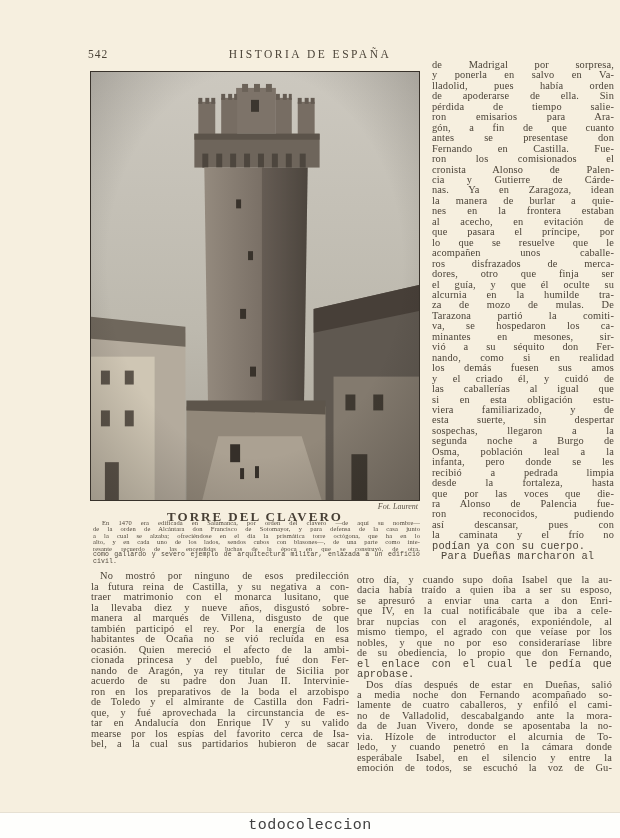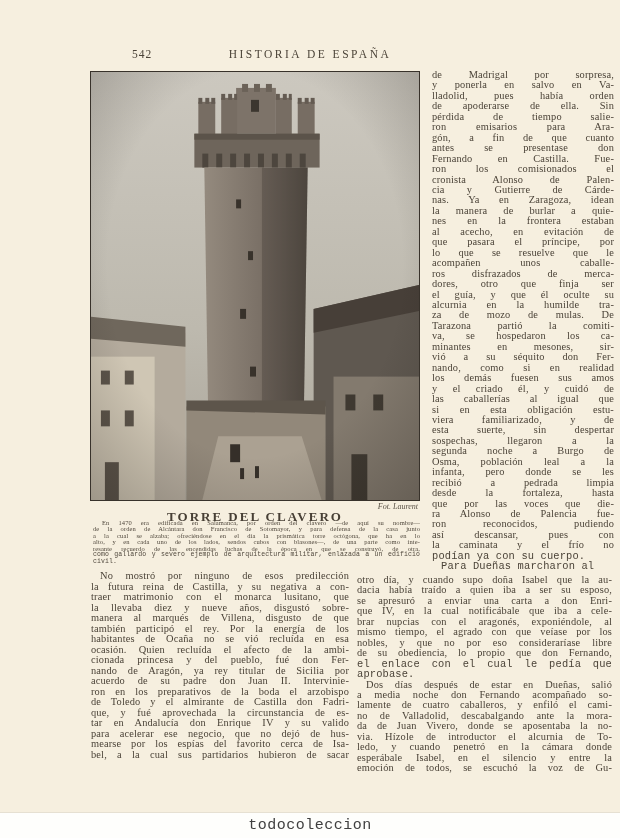"542" .pagenum { margin-left: 44px -> none }
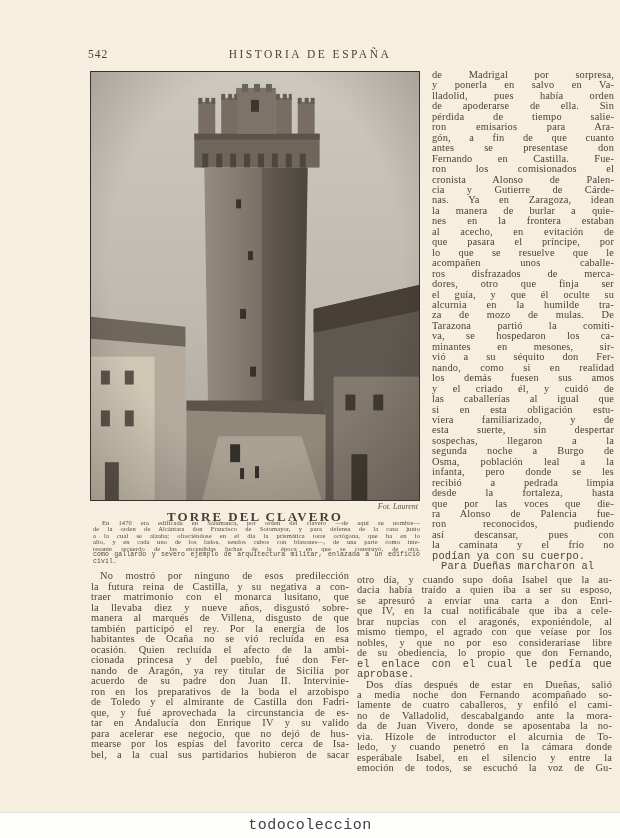"de Madrigal por sorpresa," .narrow { top: 70px -> 60px }
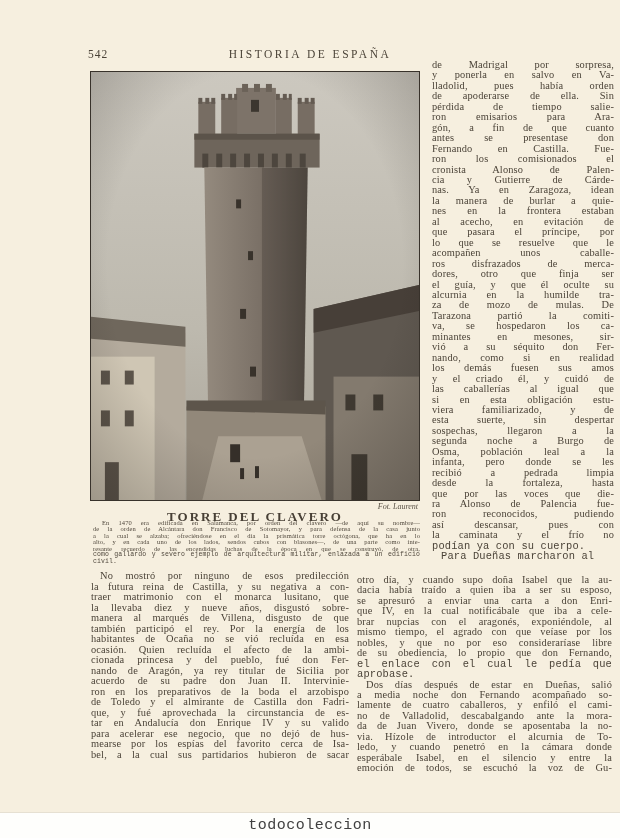"ocasión. Quien recluída el afecto" div.jl { text: recluída -> mereció }
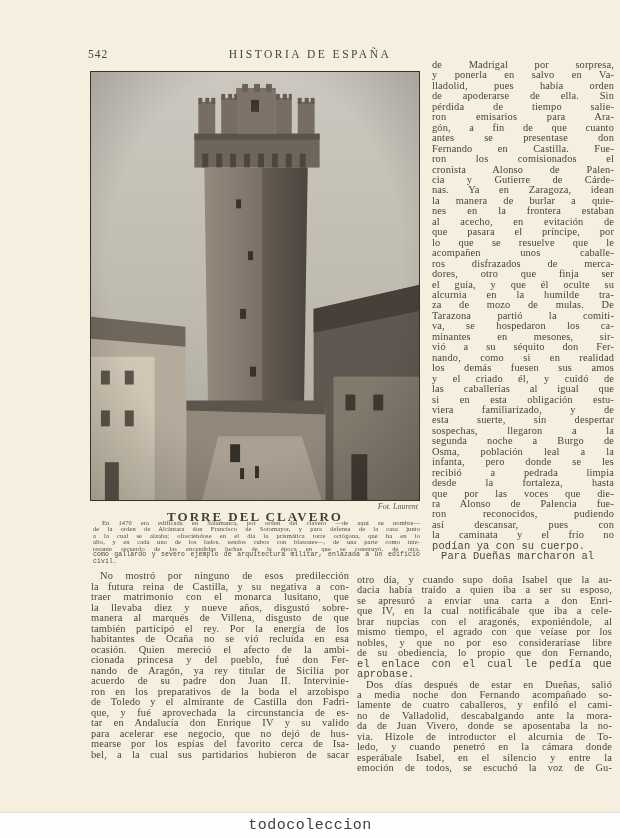"para acelerar ese negocio, que" div.jl { html: <div>para acelerar ese negocio, que no dejó de hus-</div> -> none }
